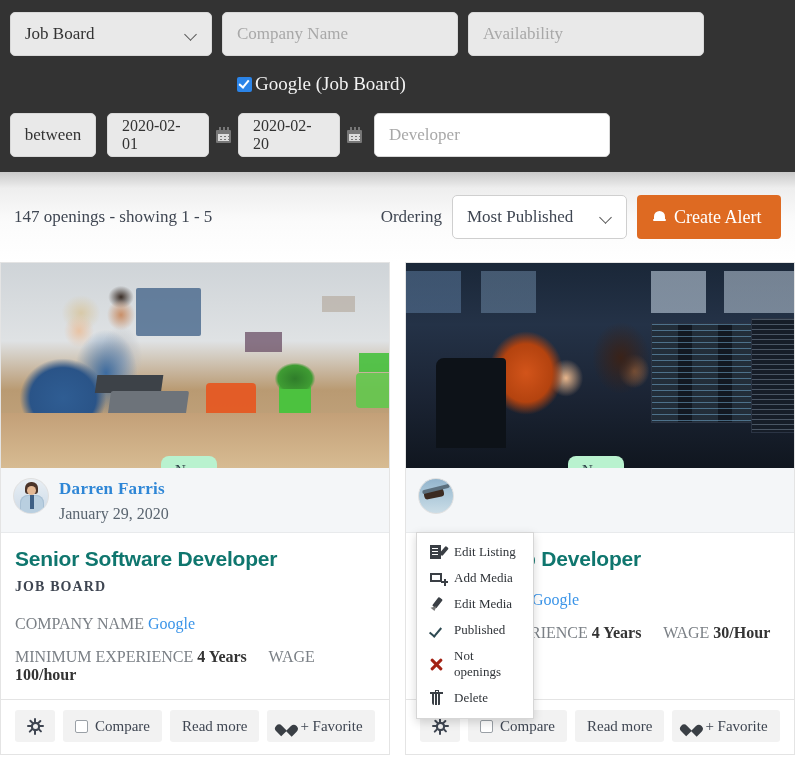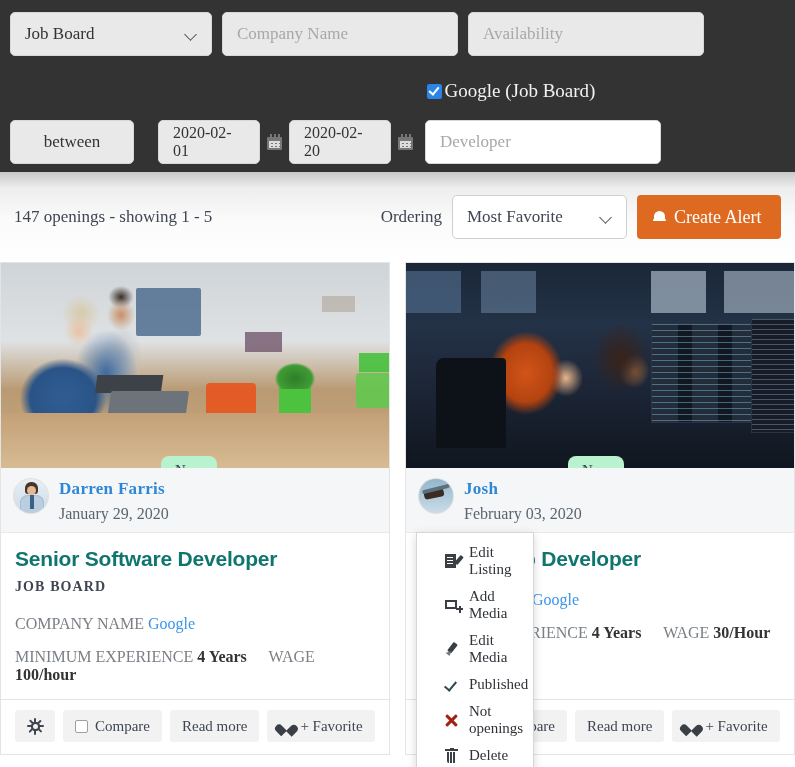"Google (Job Board)" .filter-row-2 { flex-direction: column -> none; margin-top: 24px -> 17px }
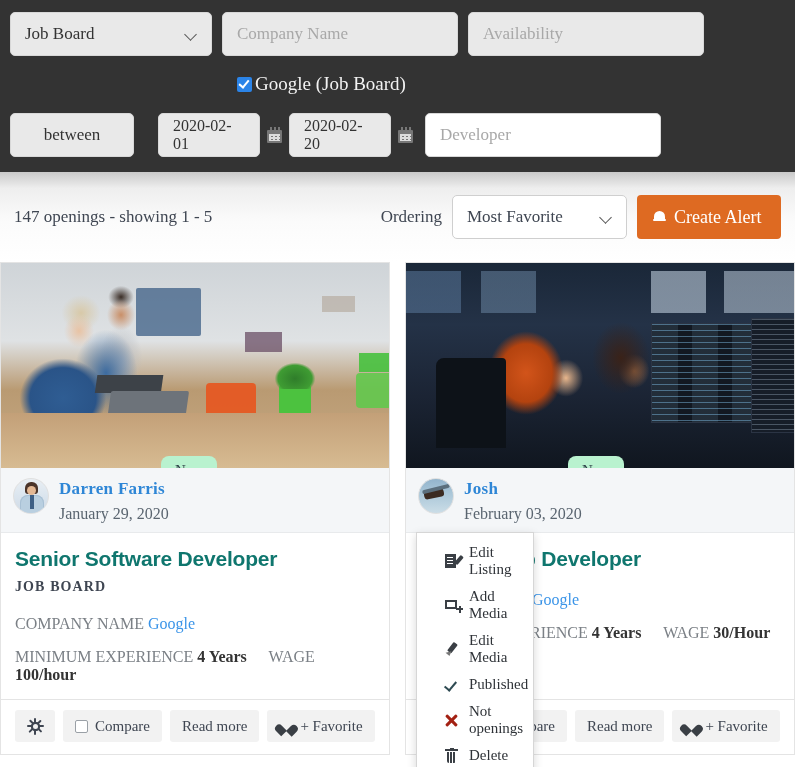"between" .btn-between { margin-right: 24px -> 11px; width: 124px -> 86px }
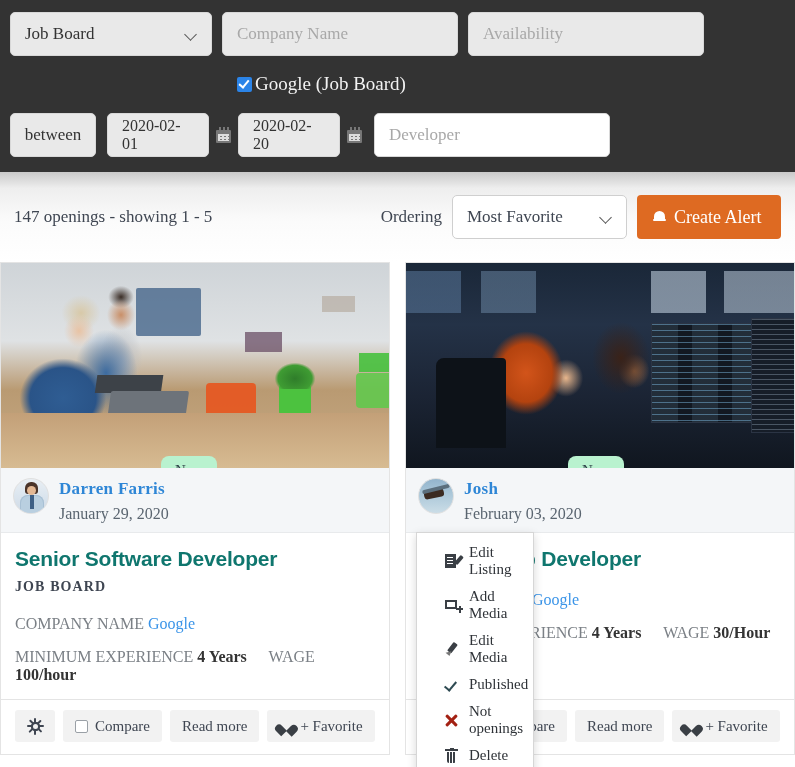"Most Favorite" span { text: Favorite -> Published }
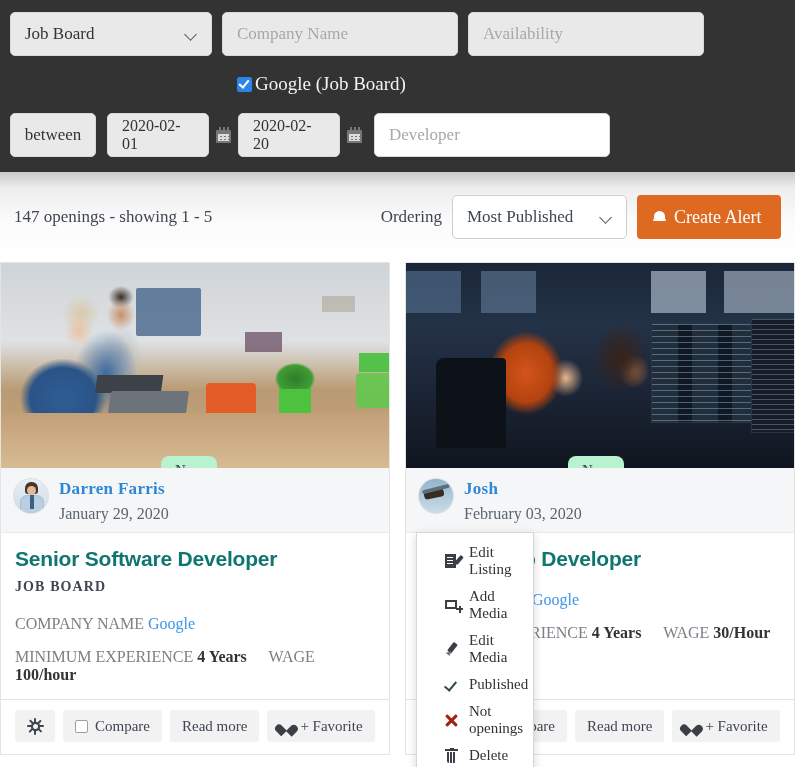"Josh" div.meta-text { html: <div> <span>Josh</span> <span>February 03, 2020</span> </div> -> none }
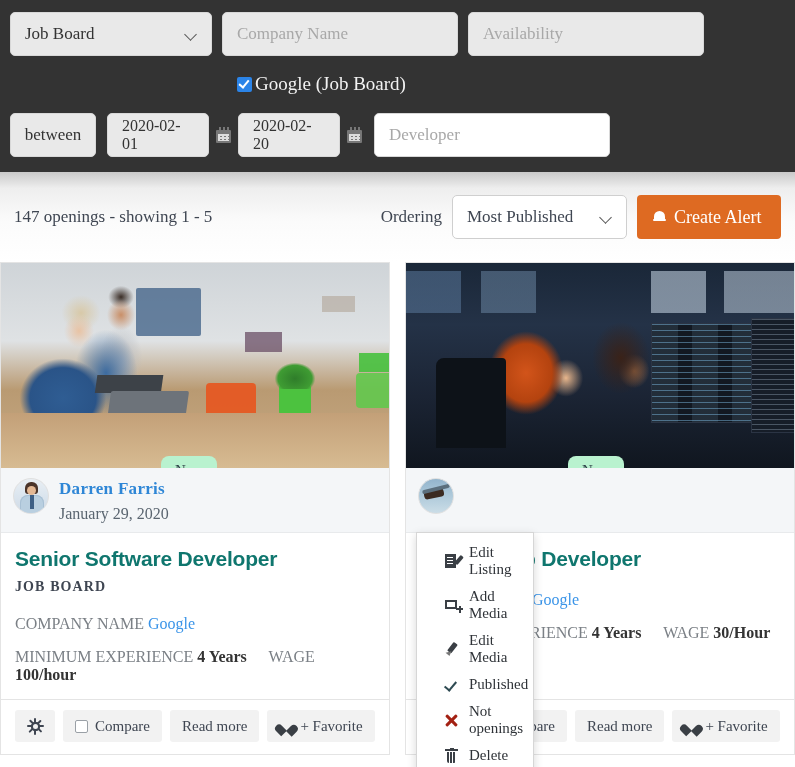"Edit Listing" .ctx-item { font-size: 15px -> 13px; padding: 5px 10px 5px 28px -> 5px 10px 5px 13px }
